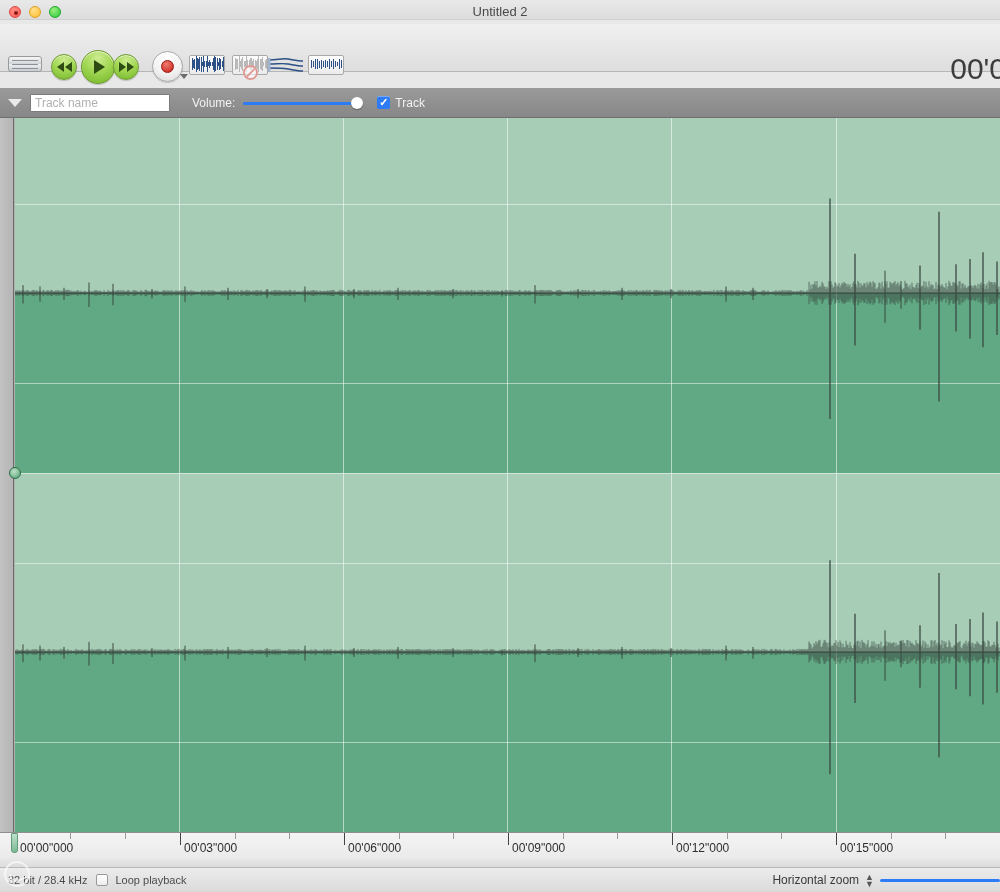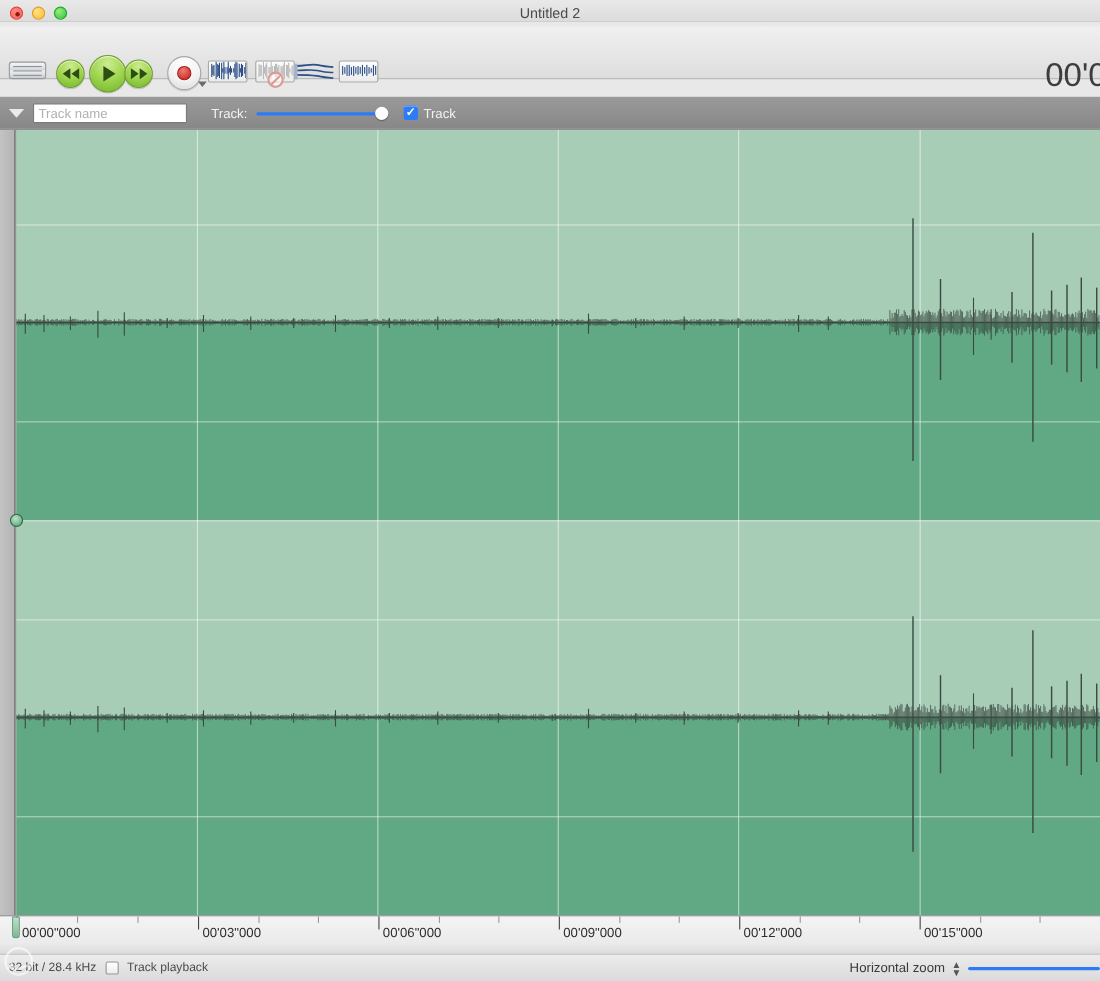"Track:" span.vol-label { text: Track -> Volume }
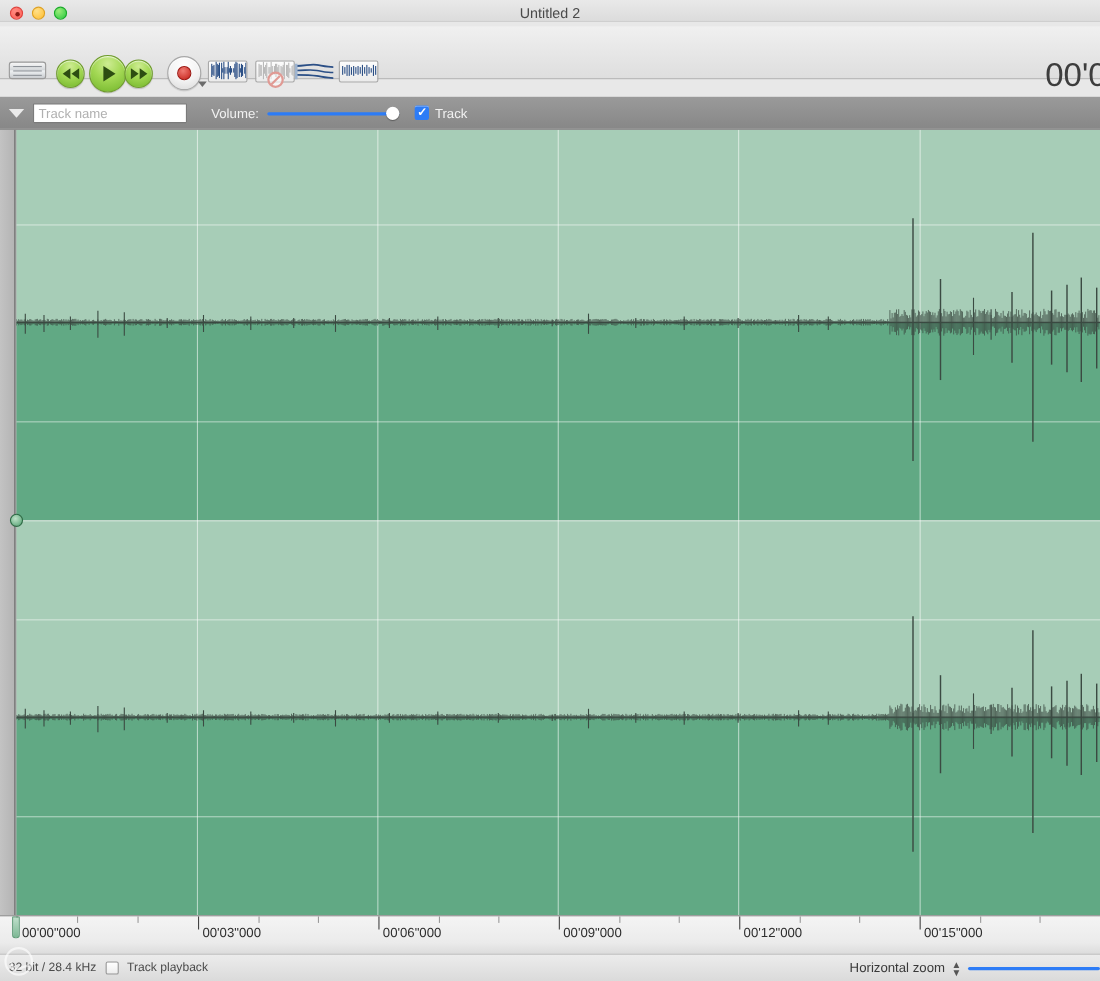"Track playback" span.txt { text: Track -> Loop }
